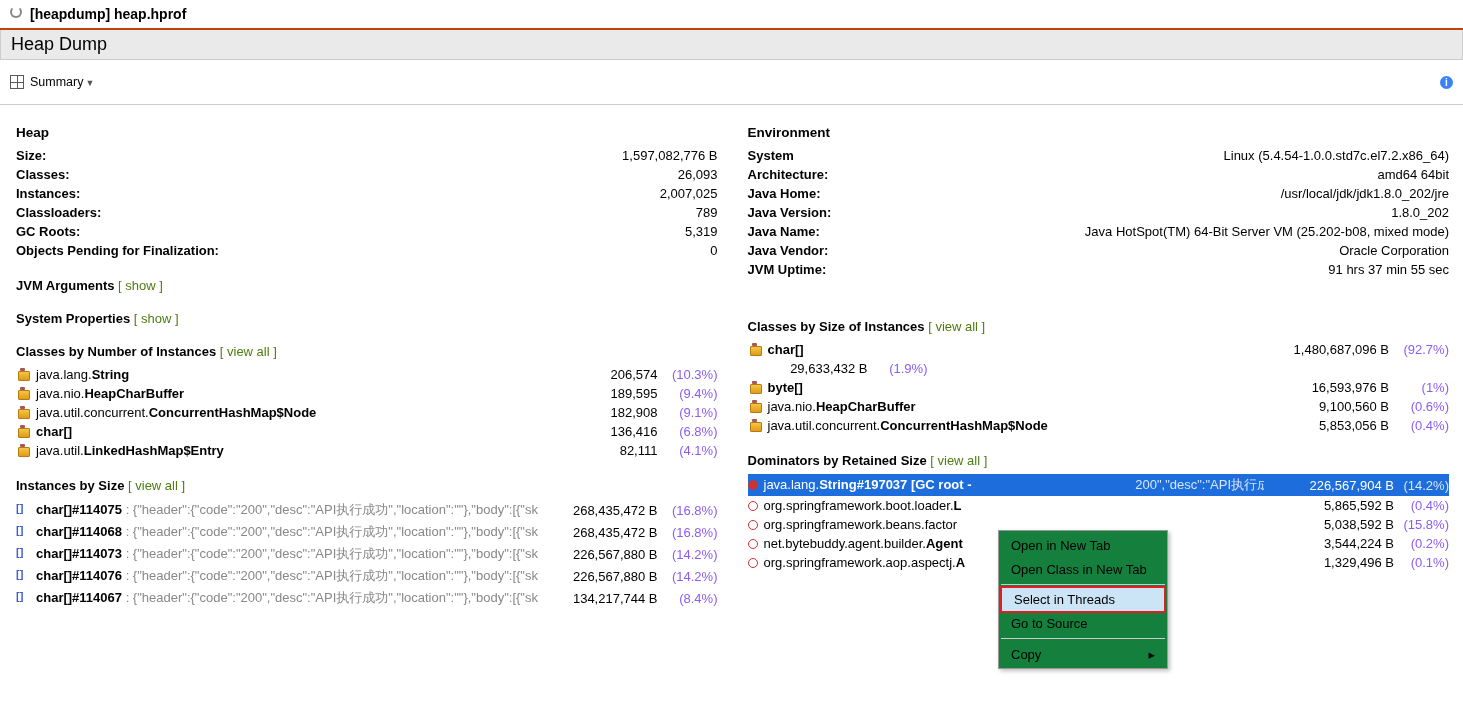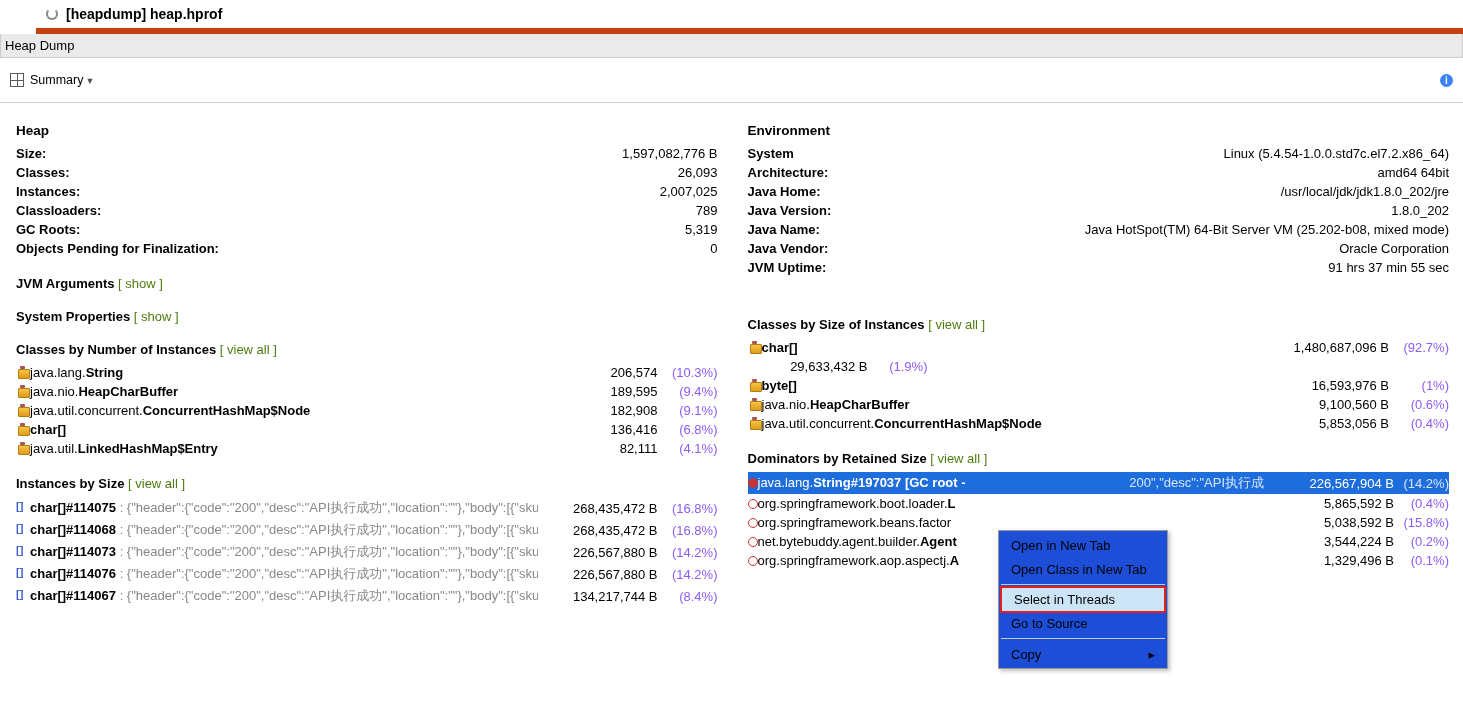"[heapdump] heap.hprof" .titlebar { align-items: center -> flex-start; border-bottom: 6px solid #c2410c -> 2px solid #c2410c; margin-left: 36px -> none }
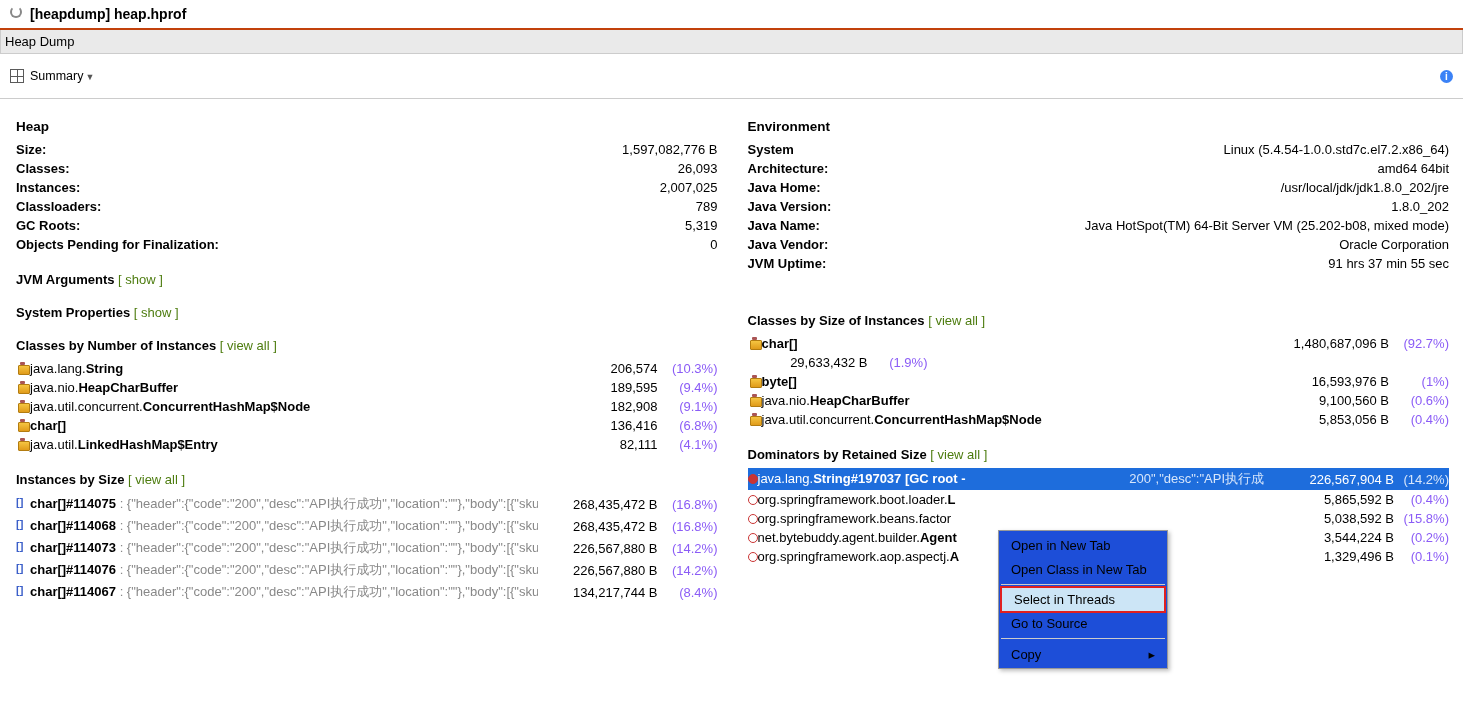"Heap Dump" .breadcrumb { font-size: 13px -> 18px; padding: 4px 4px -> 4px 10px }
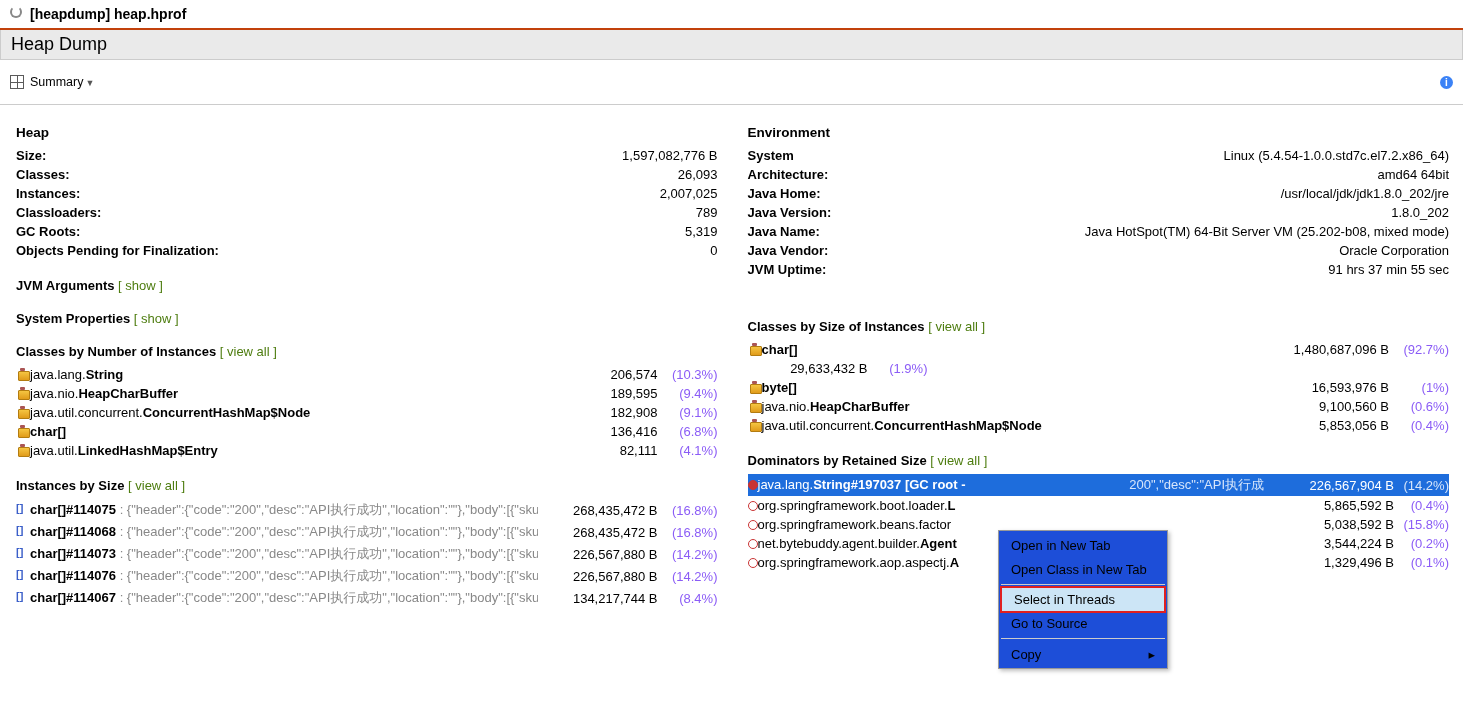"char[]" .row .lbl { gap: none -> 6px }
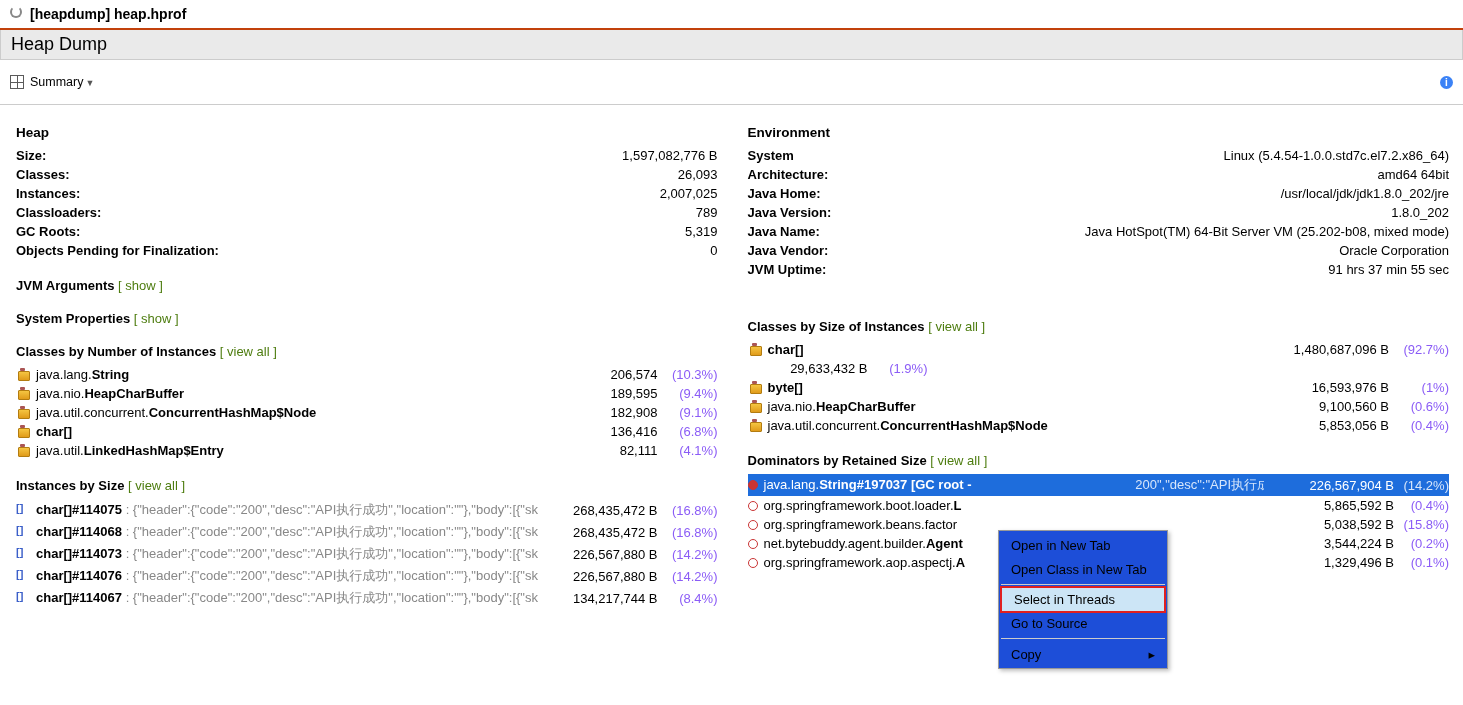"Open in New Tab" .ctx-menu { background: #1d4ed8 -> #15803d }
